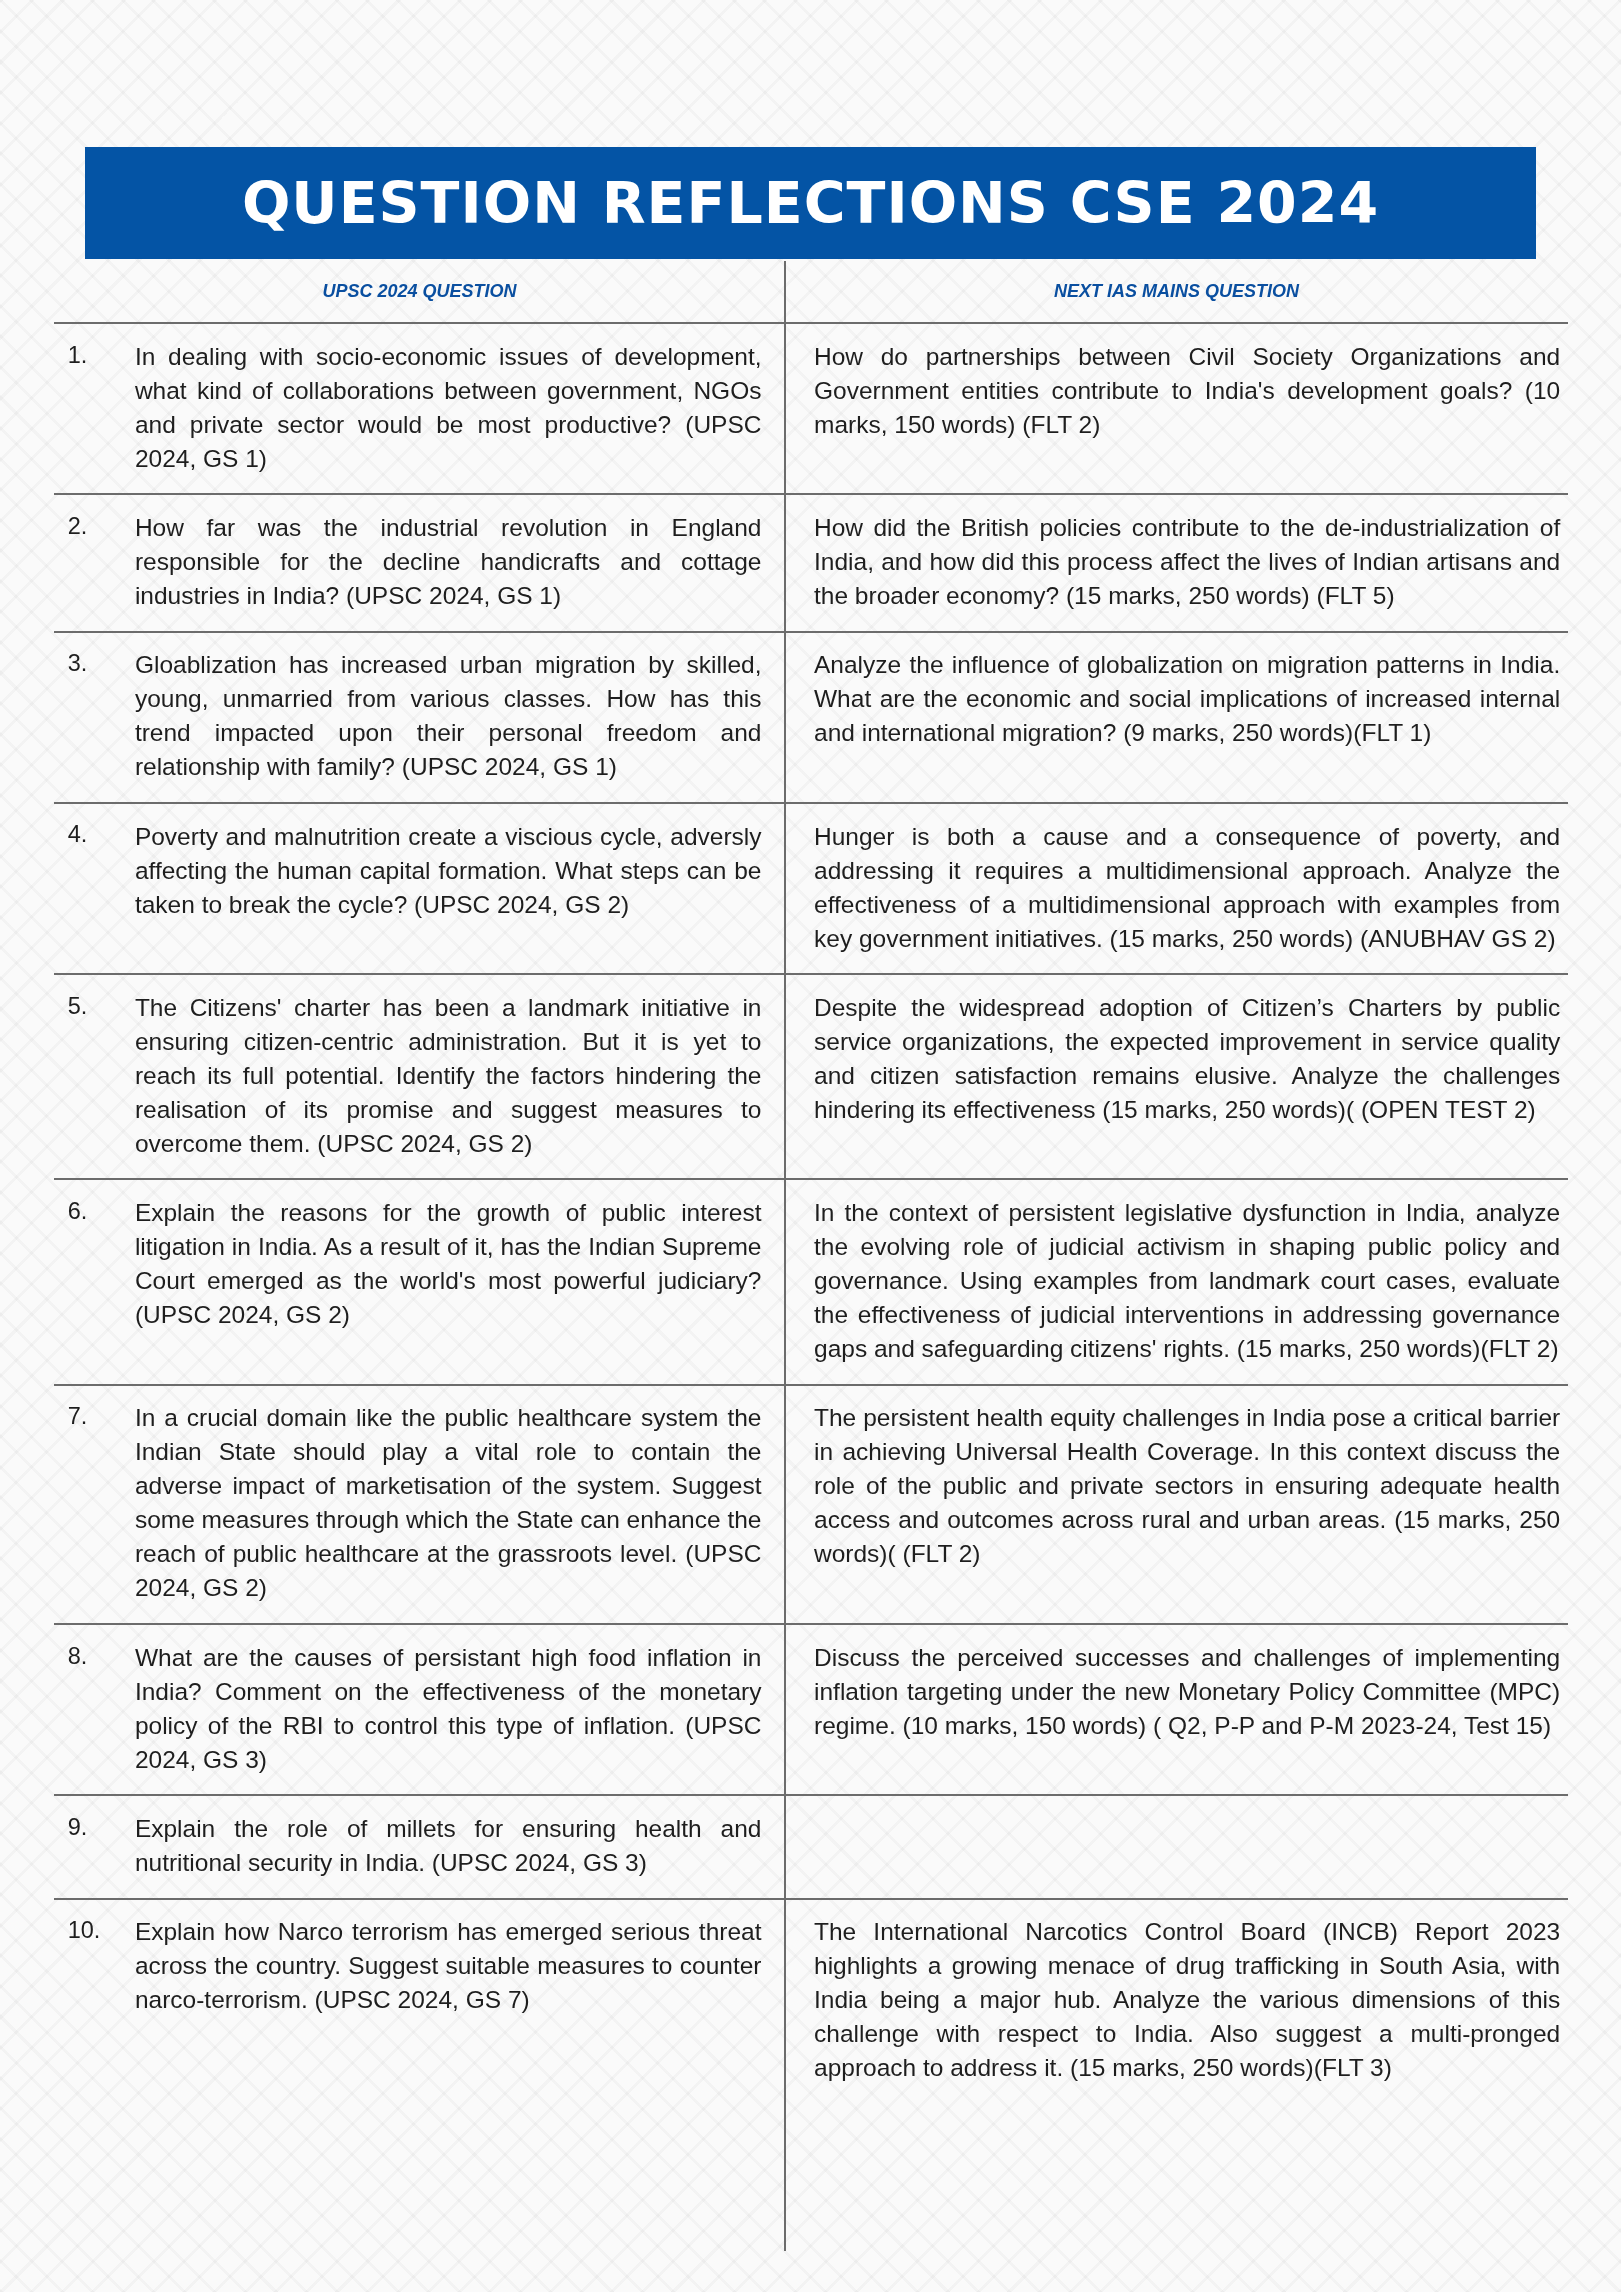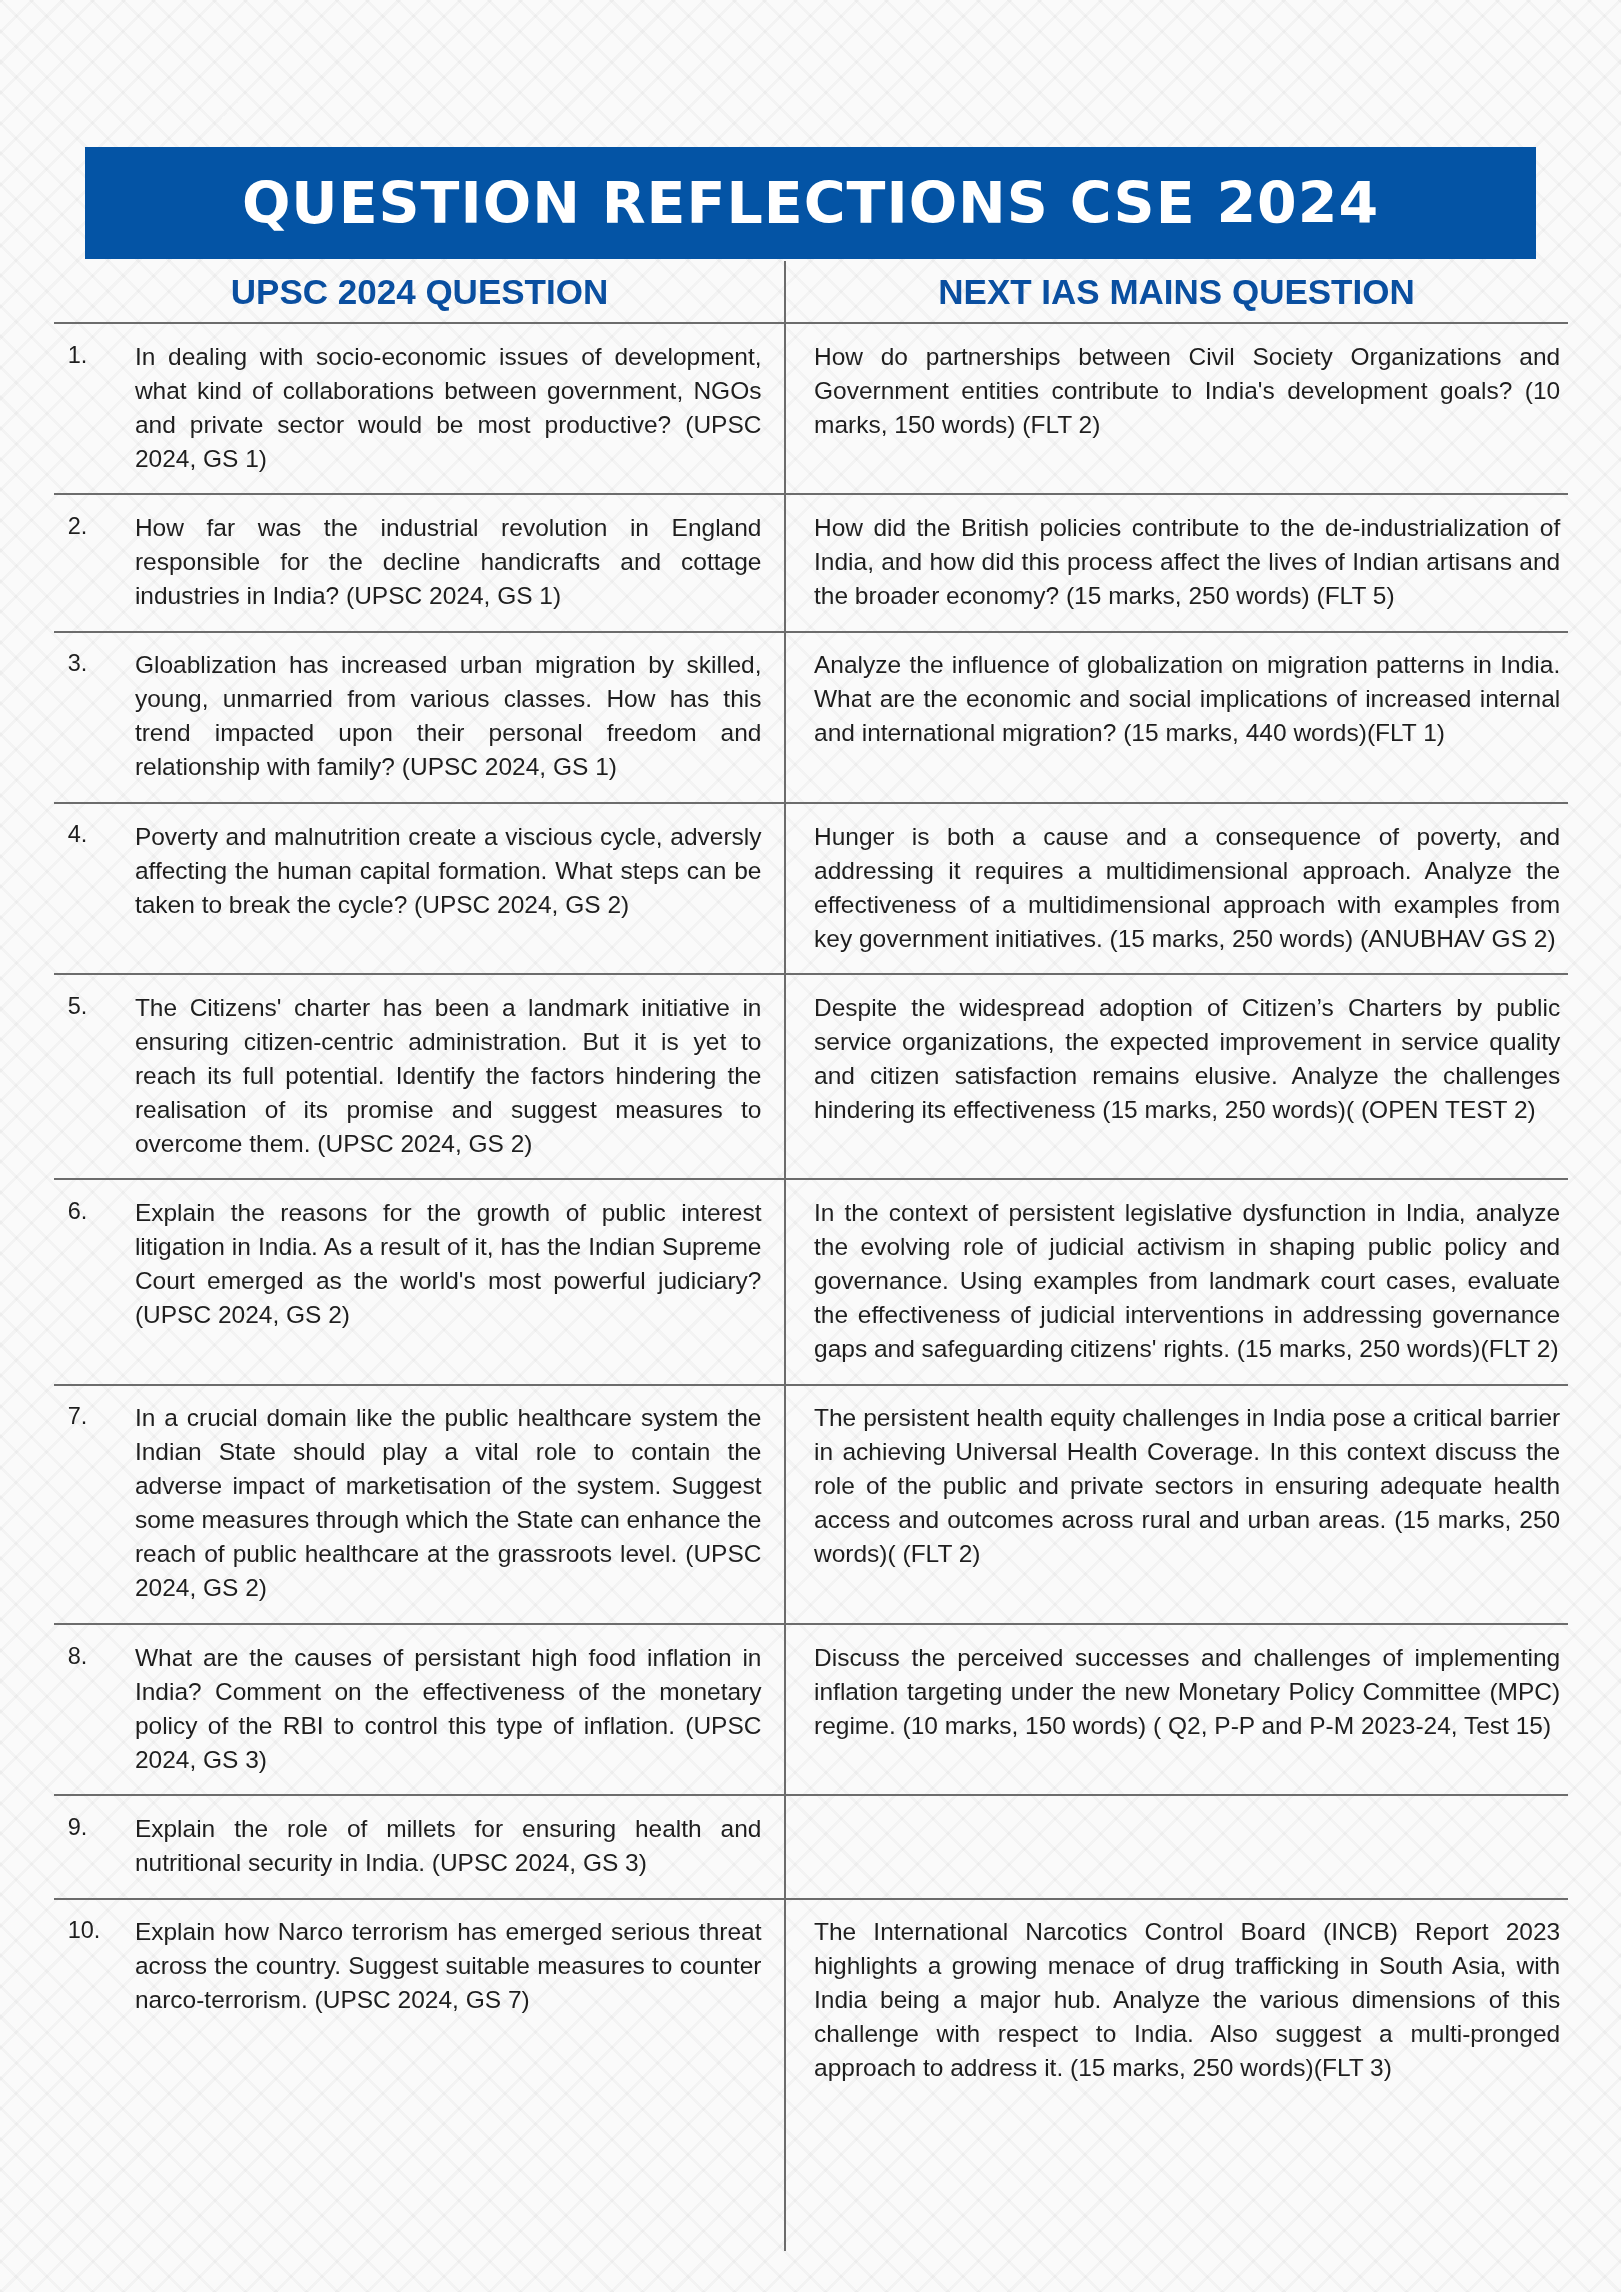"UPSC 2024 QUESTION" .head-cell { font-size: 35px -> 18px; font-style: none -> italic }
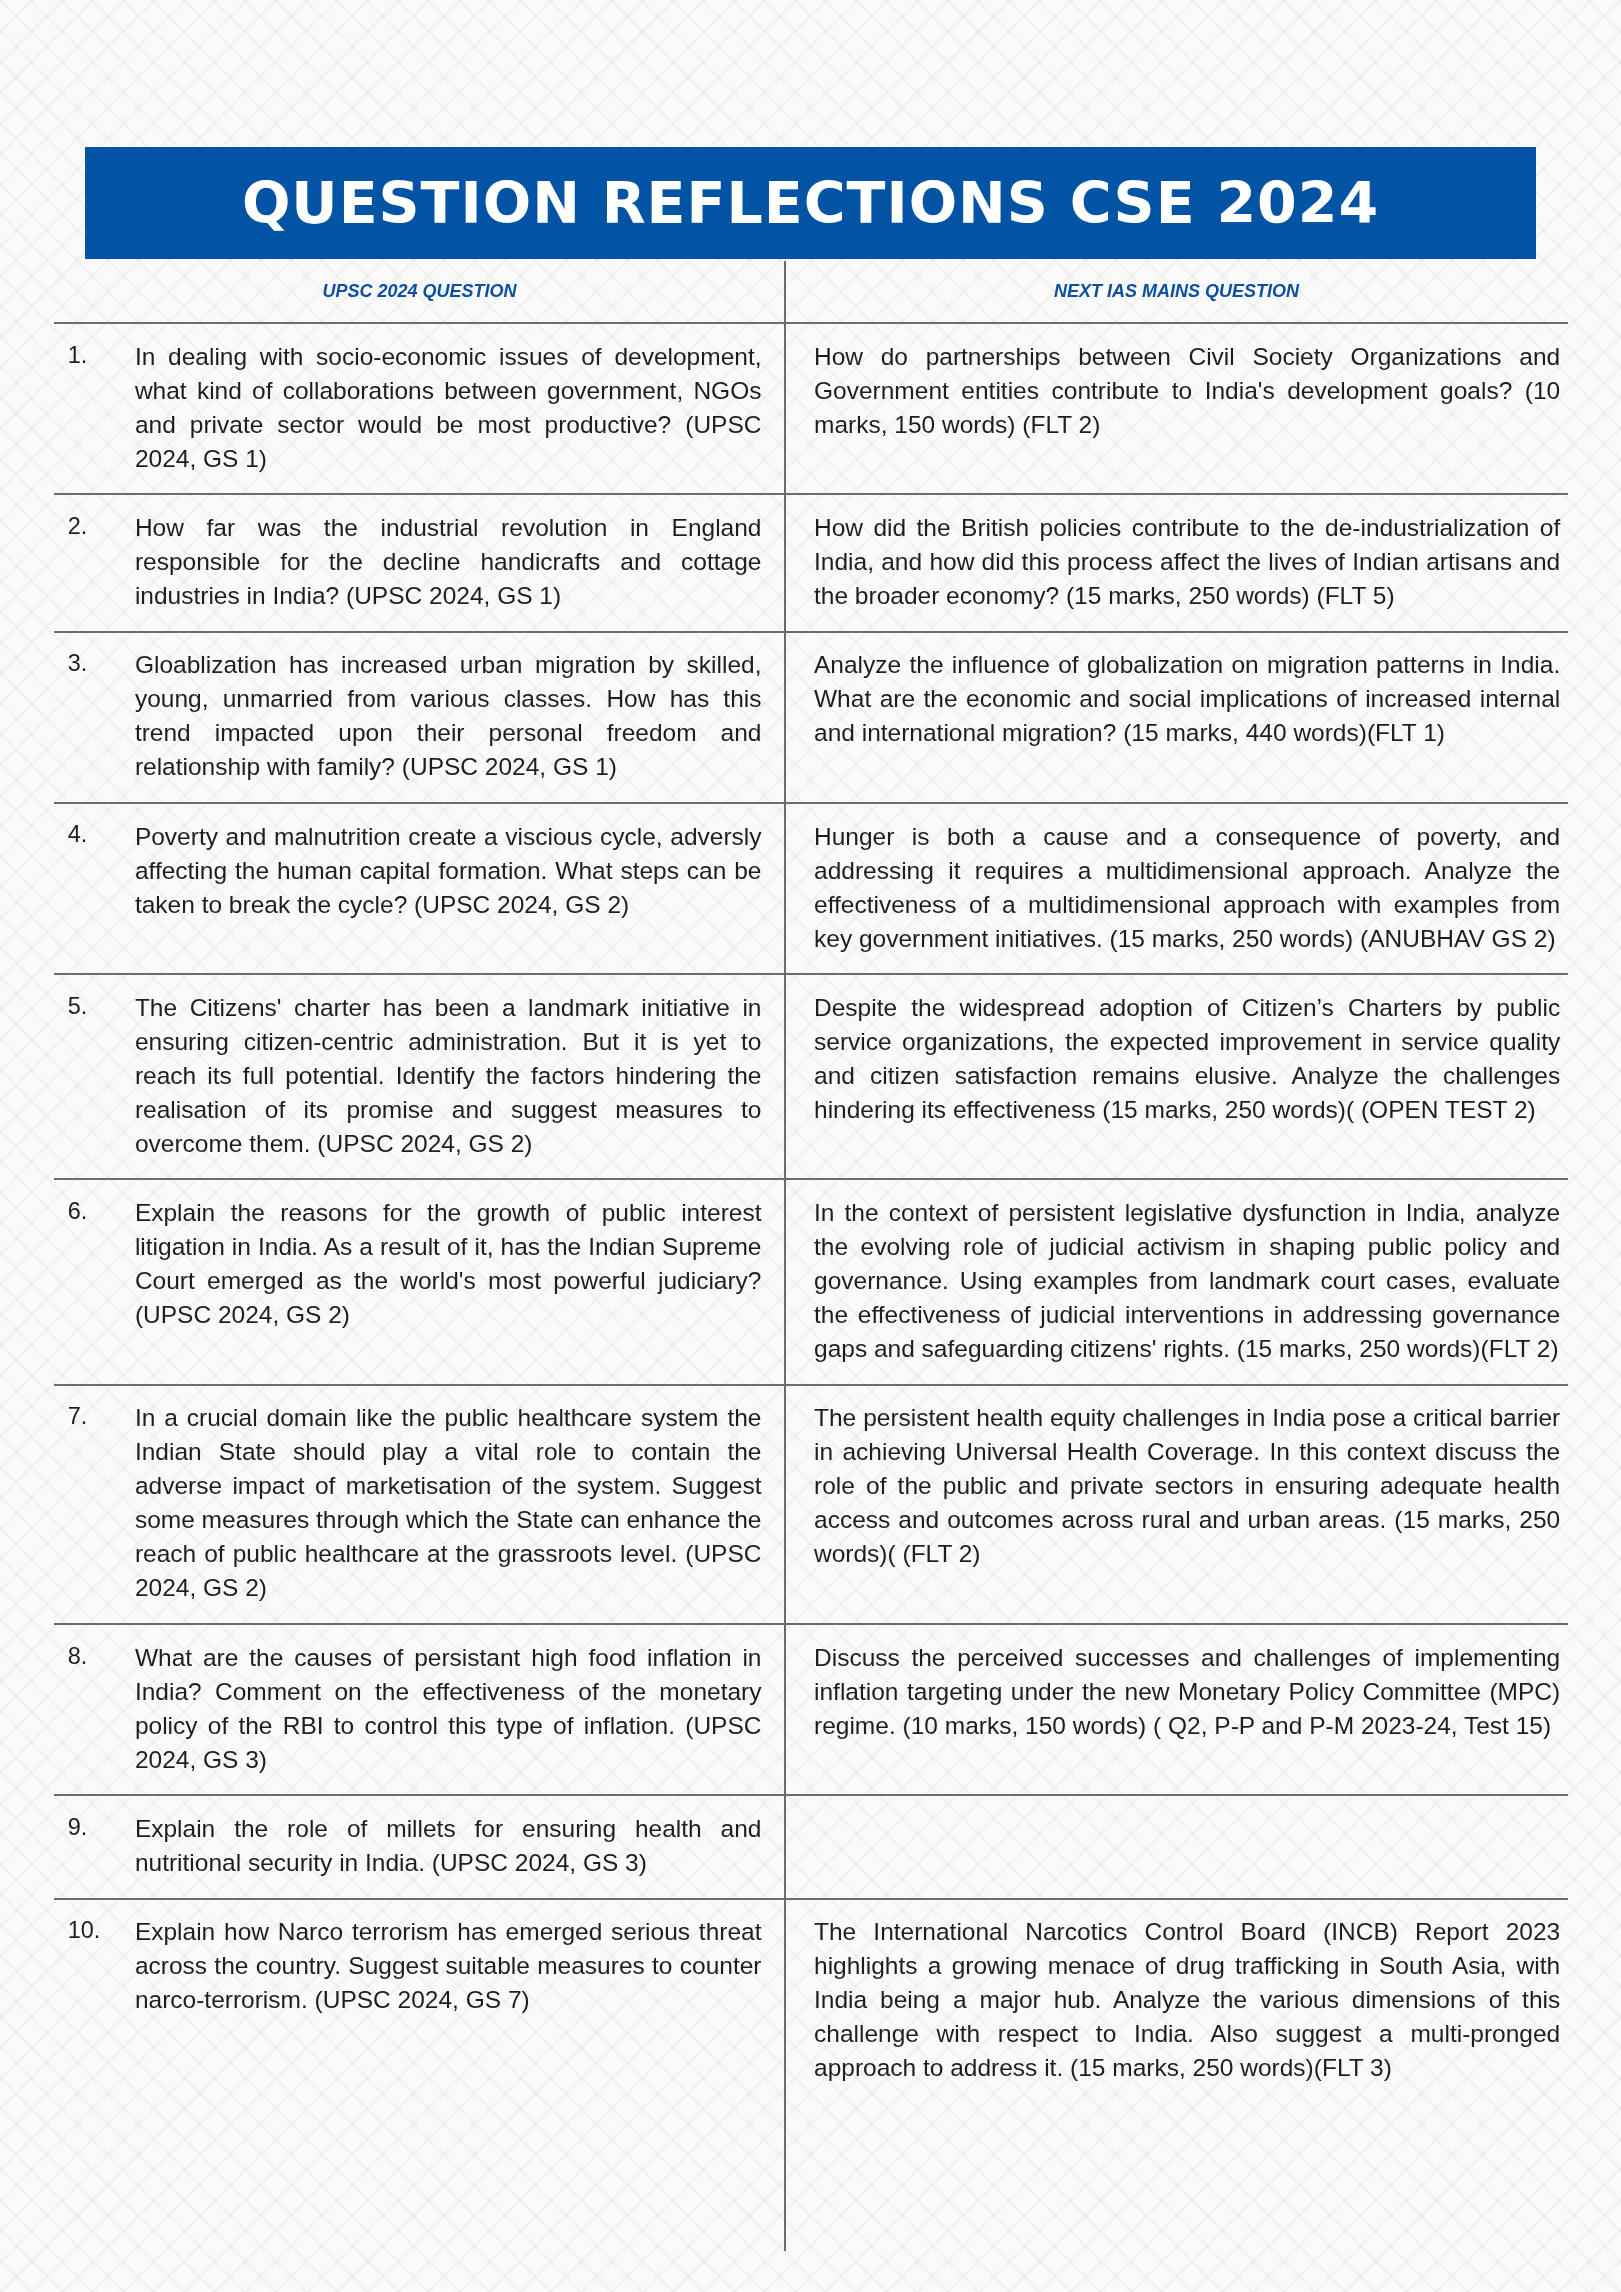"Analyze the influence of globalization" div.right-text { text: 15 marks, 440 -> 9 marks, 250 }
